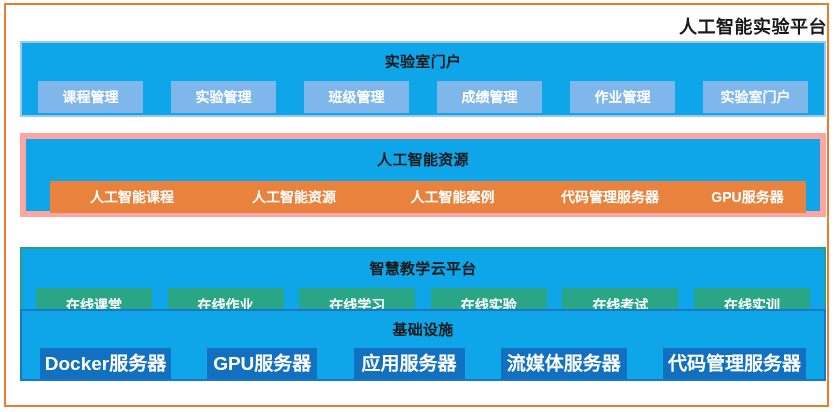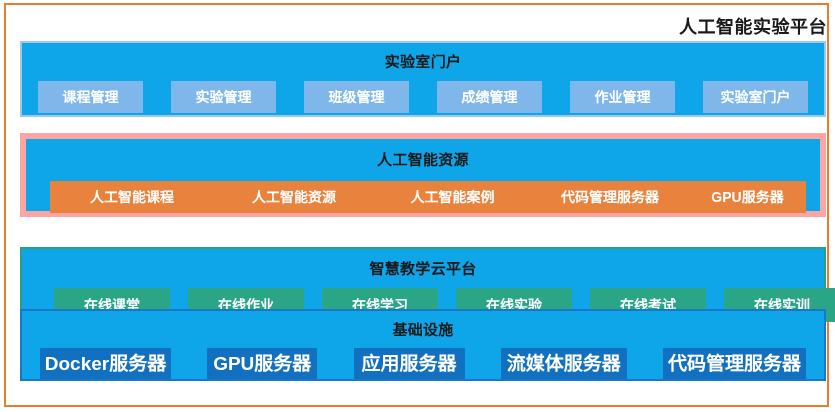"在线课堂" .layer-cloud .chip { margin-left: 18px -> none }
